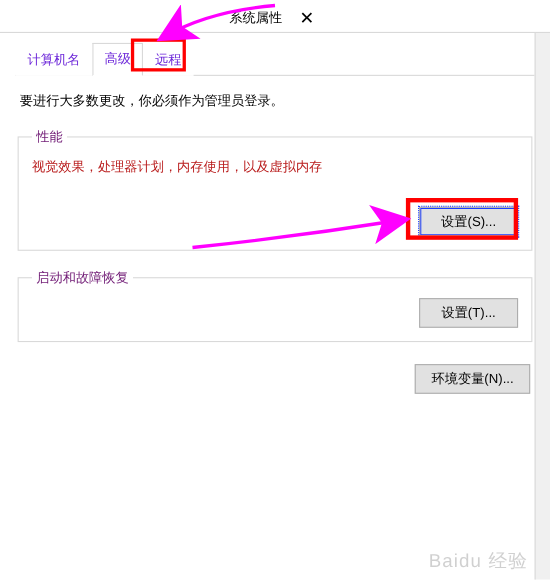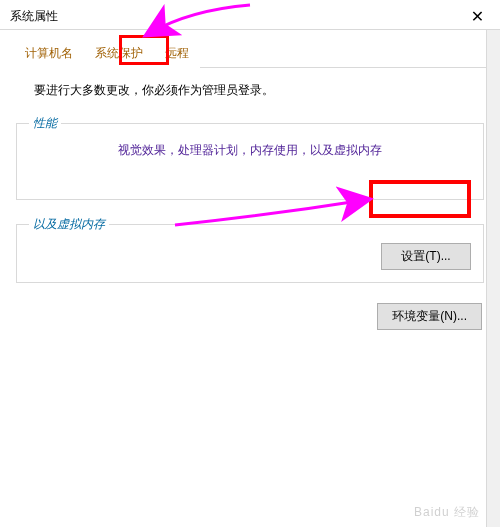"系统属性" .titlebar { justify-content: space-between -> center }
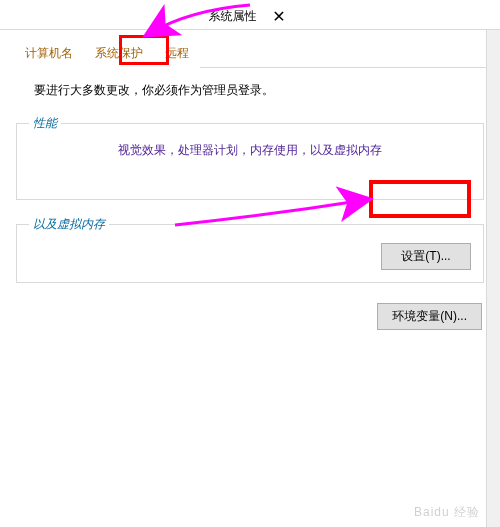"计算机名" .tab { color: #a16207 -> #6d28d9 }
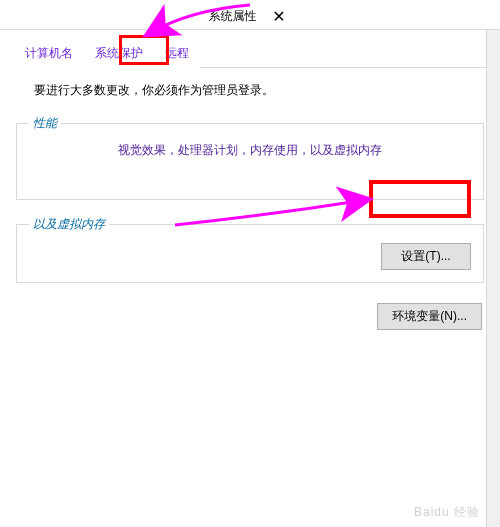"高级" div.tab { html: none -> <div><span>高级</span></div> }
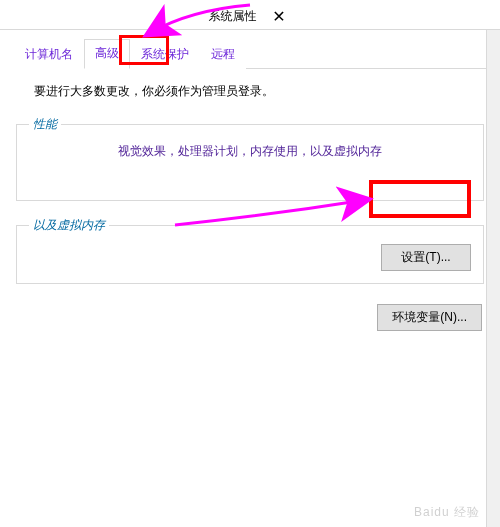"系统保护" div.tab { html: <div><span>系统保护</span></div> -> none }
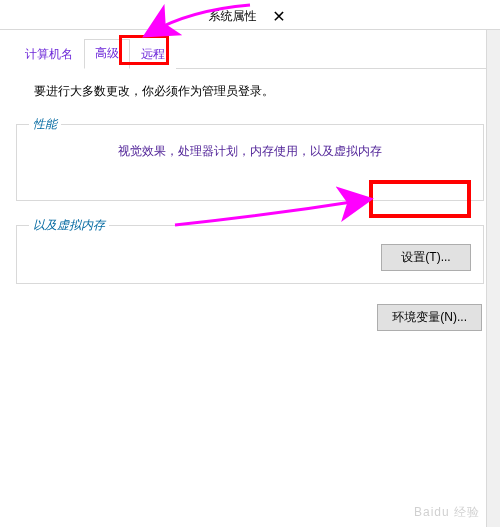"要进行大多数更改，你必须作为管理员登录。" .intro { margin: 6px 4px 16px 20px -> 6px 4px 16px 4px }
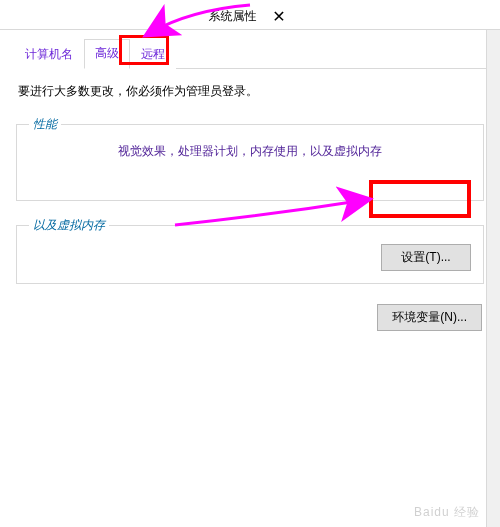"性能" fieldset.group legend { color: #0369a1 -> #701a75; font-style: italic -> none }
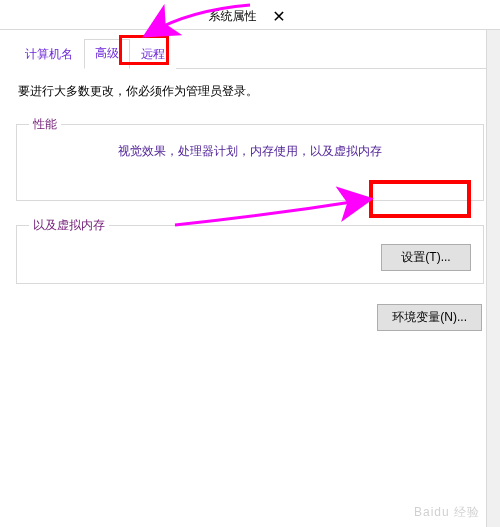"视觉效果，处理器计划，内存使用，以及虚拟内存" .group-desc { color: #4c1d95 -> #b91c1c; text-align: center -> none }
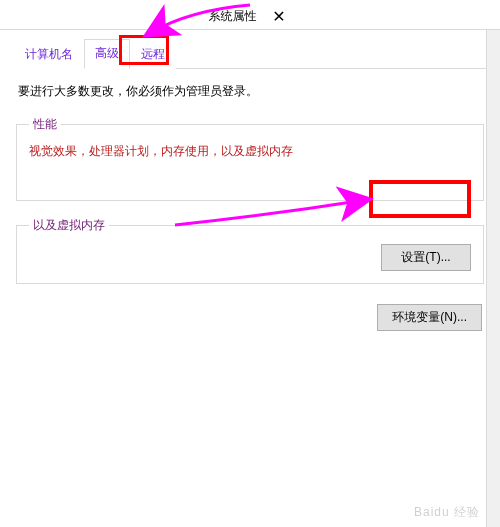"设置(S)..." div.btn-row { html: none -> <div> <button>设置(S)...</button> </div> }
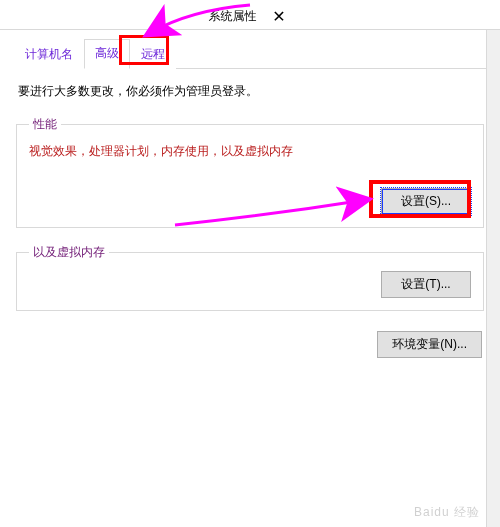"以及虚拟内存" legend { text: 以及虚拟内存 -> 启动和故障恢复 }
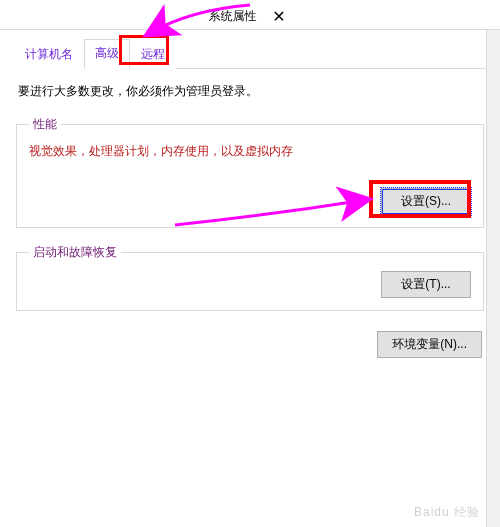"Baidu 经验" .watermark { font-size: 12px -> 17px }
